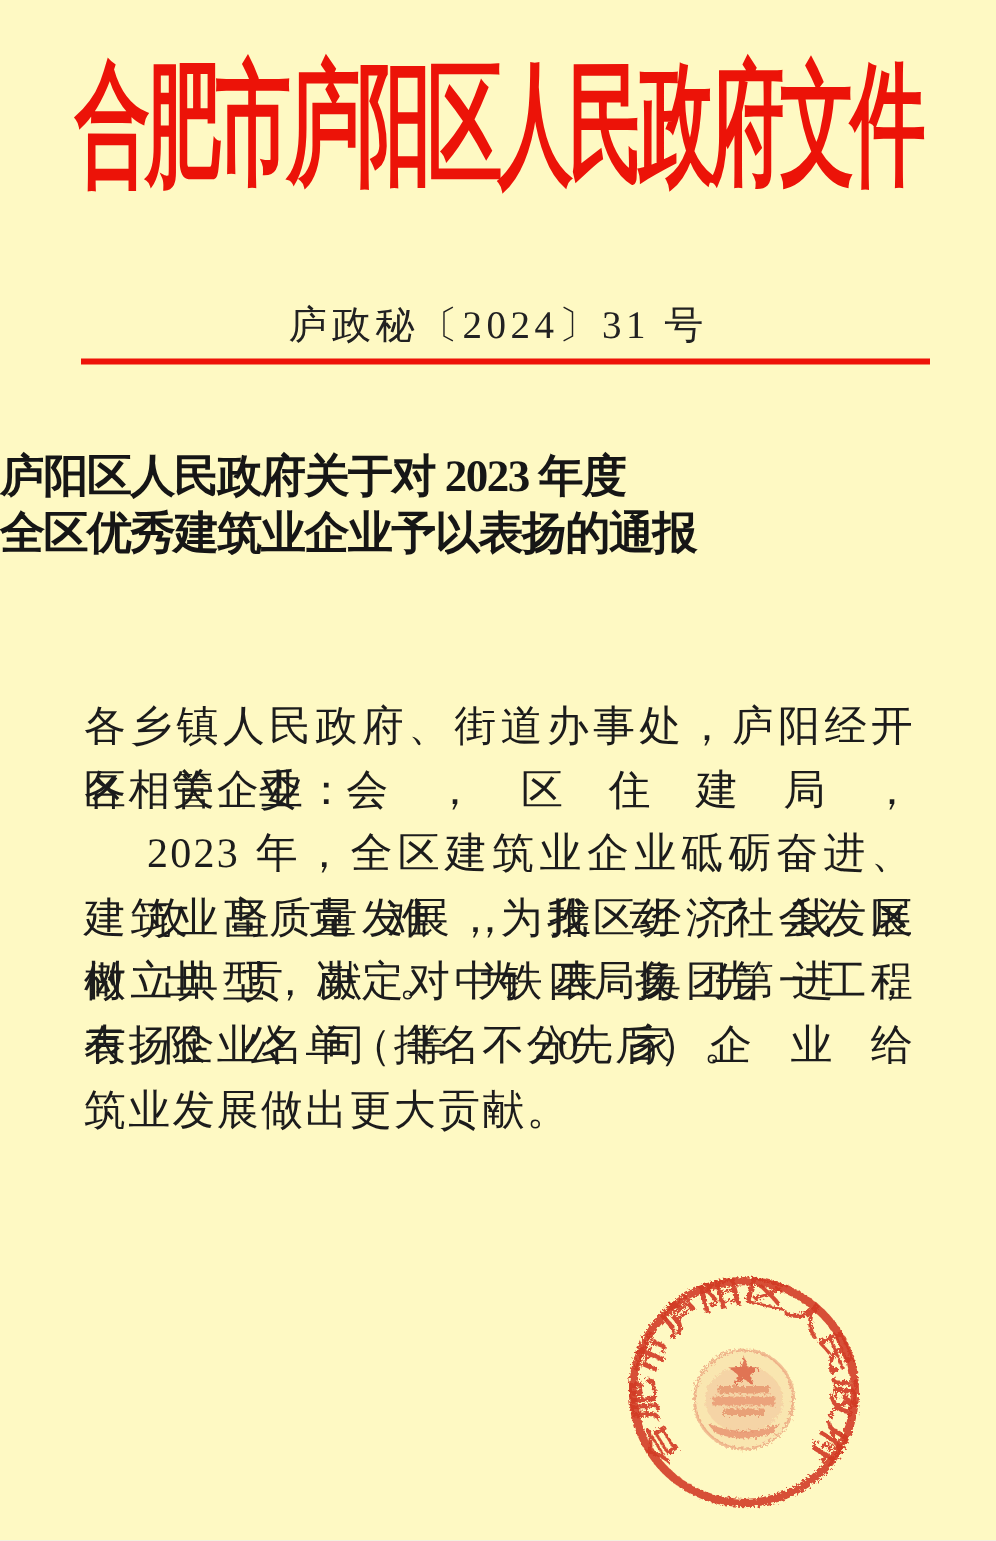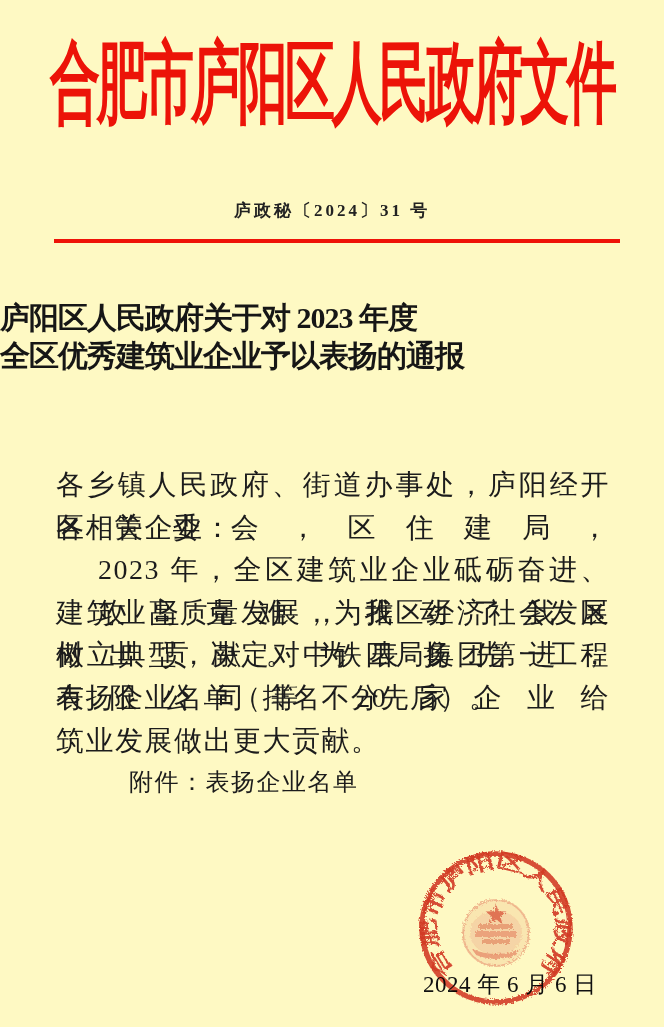"庐政秘〔2024〕31 号" .doc-number { font-size: 17px -> 26px; font-weight: bold -> none }
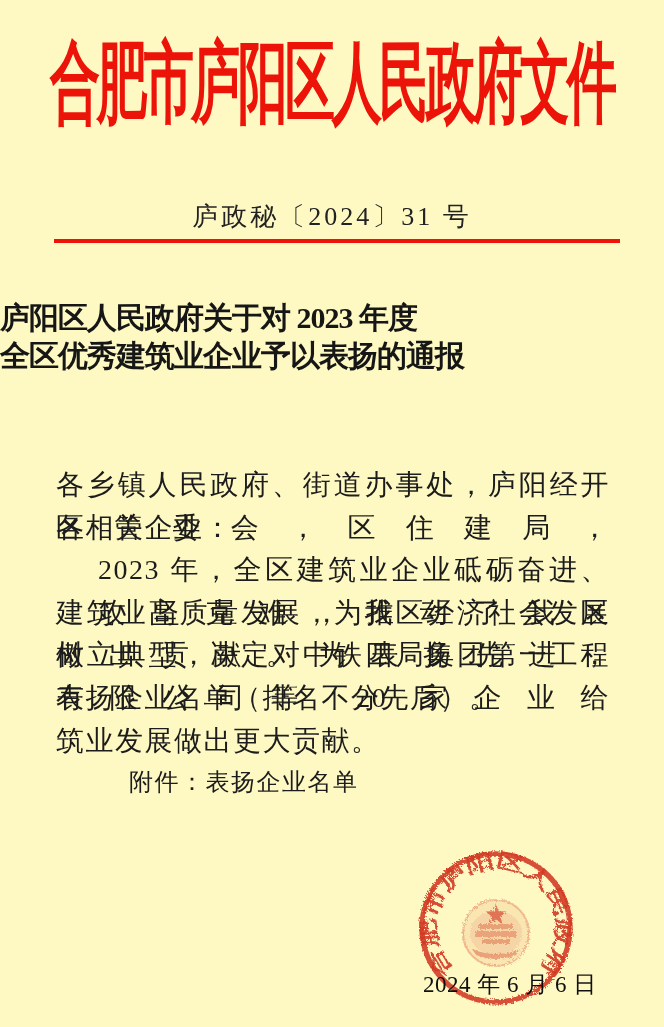"附件：表扬企业名单" div.attachment-line { html: <div>附件：表扬企业名单</div> -> none }
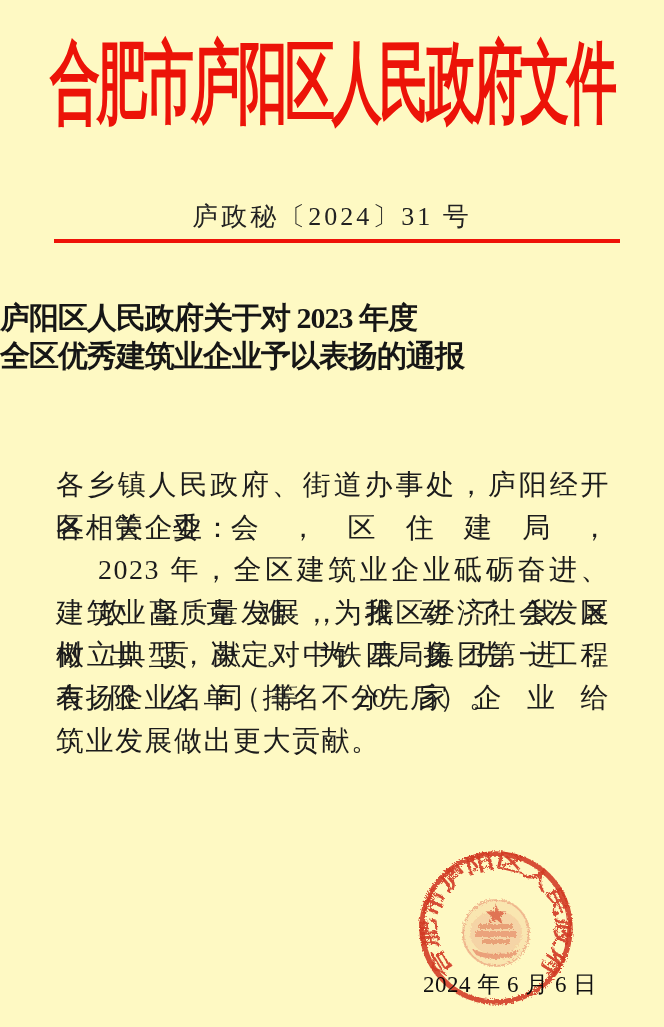"2024 年 6 月 6" div.issue-date { html: <div>2024 年 6 月 6 日</div> -> none }
